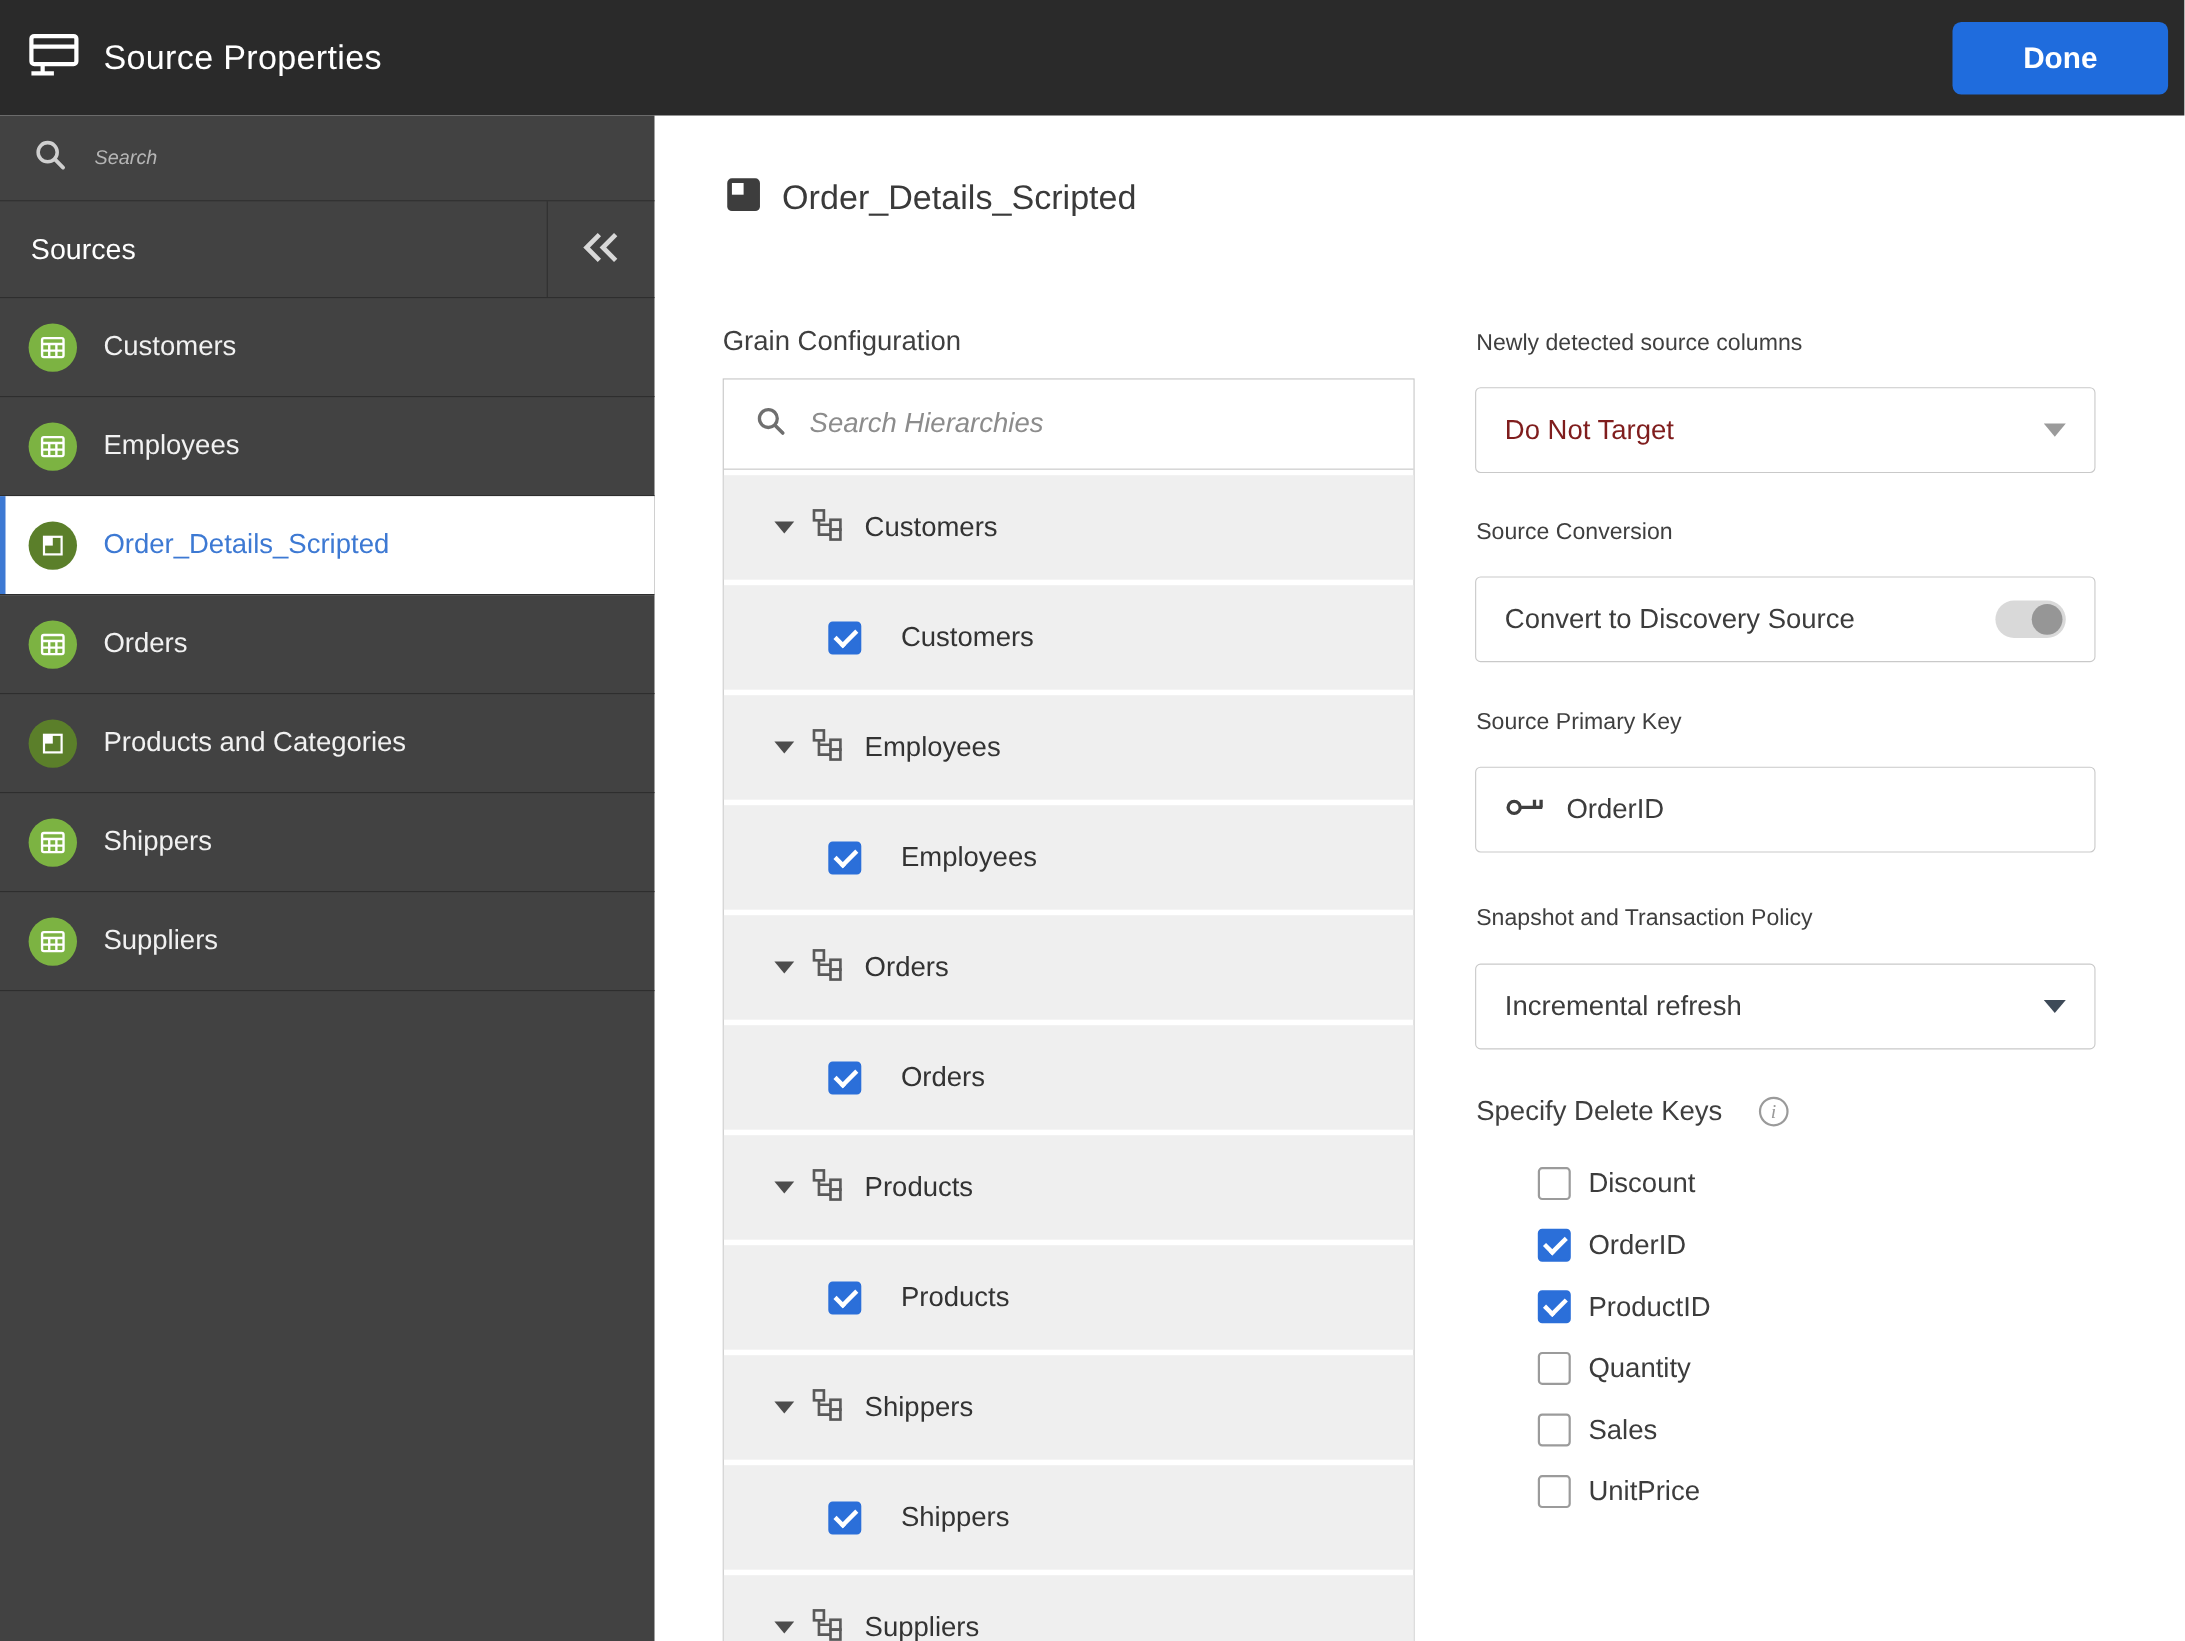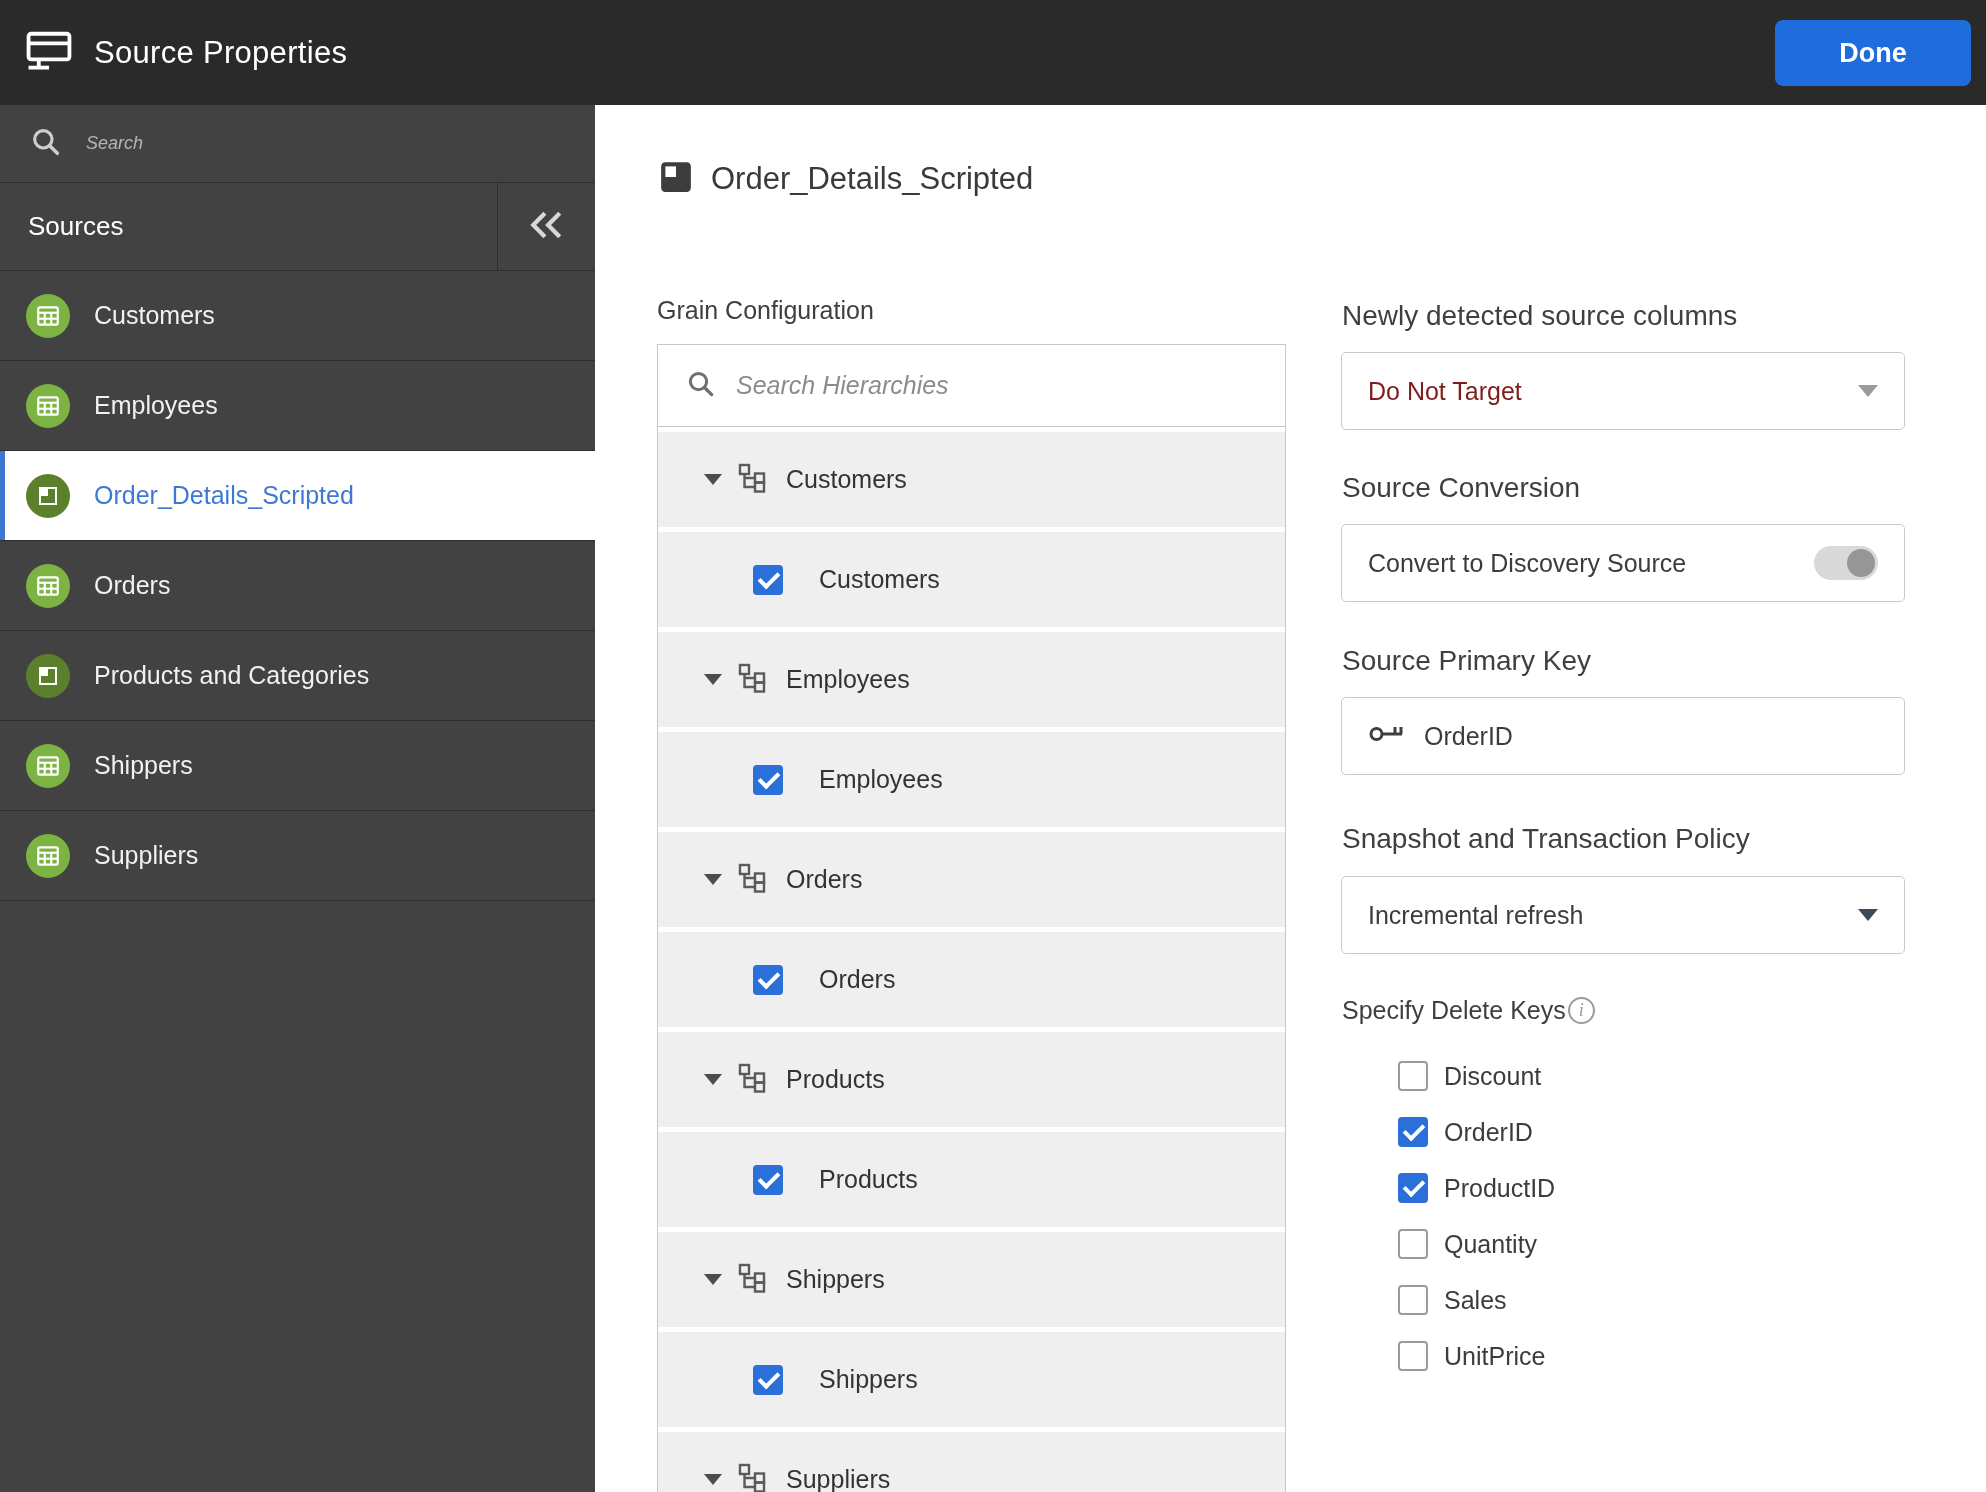"Newly detected source columns" .field-label { font-size: 28px -> 21px }
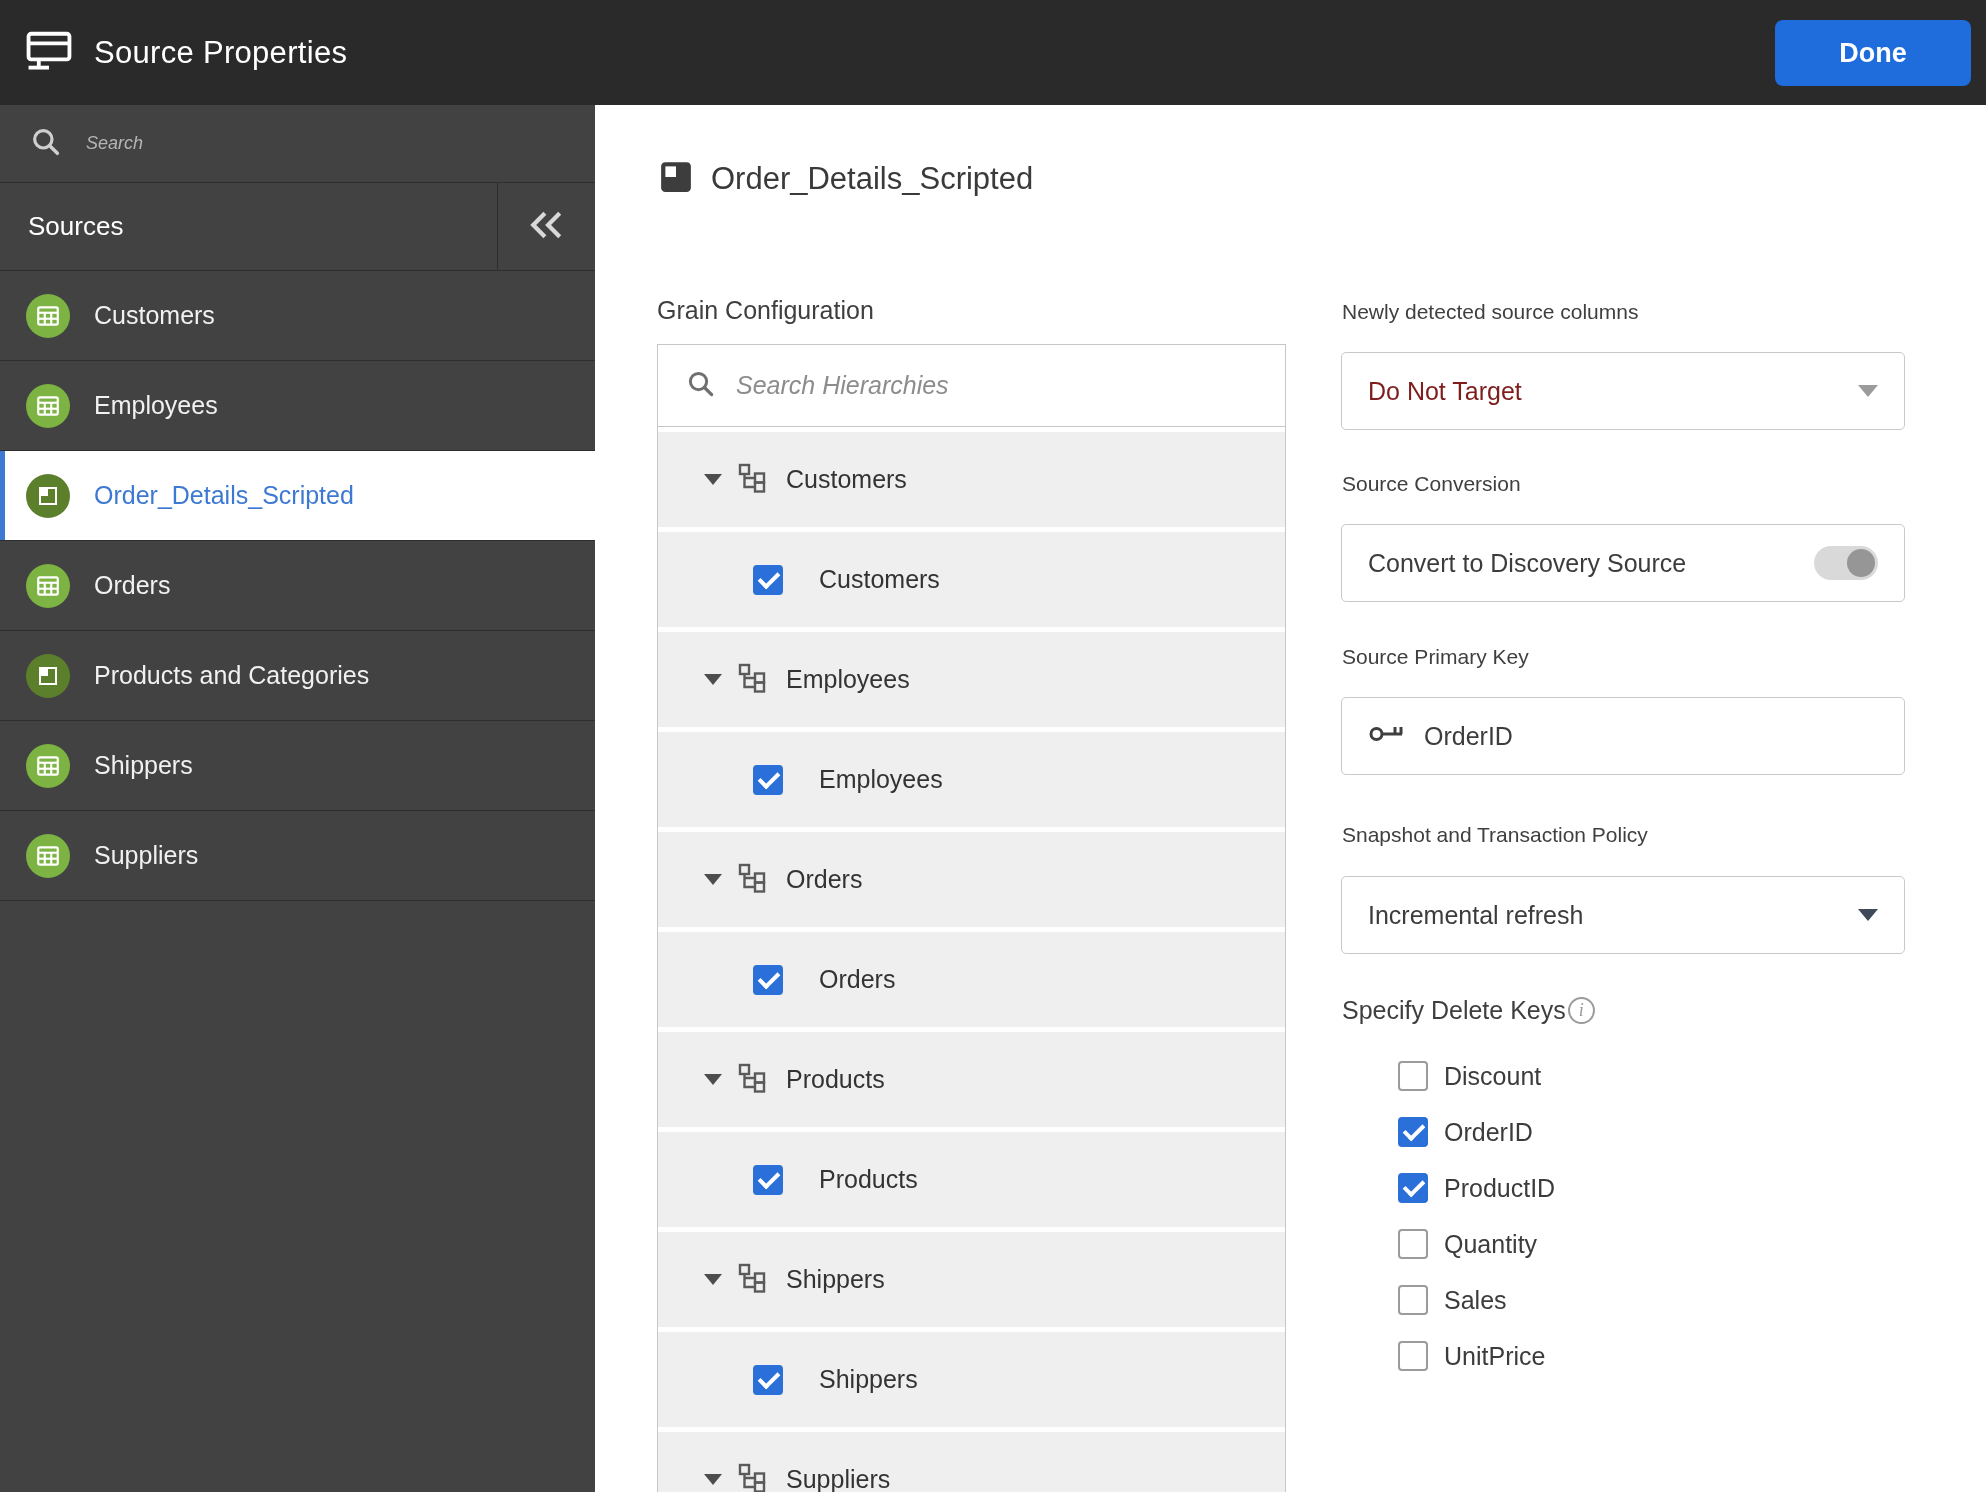"Specify Delete Keys" .dk-header { gap: 2px -> 33px }
